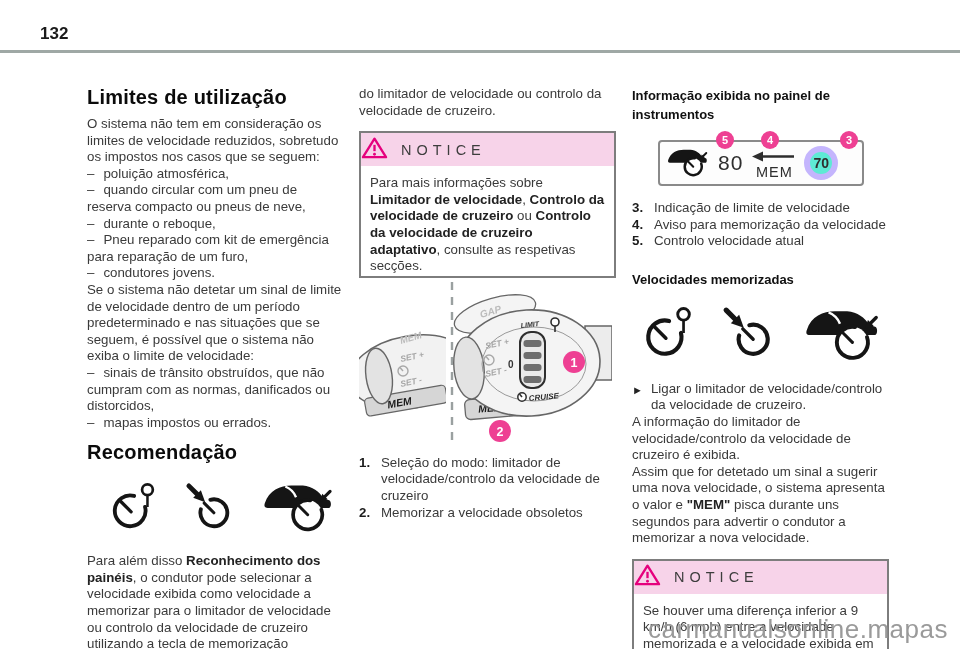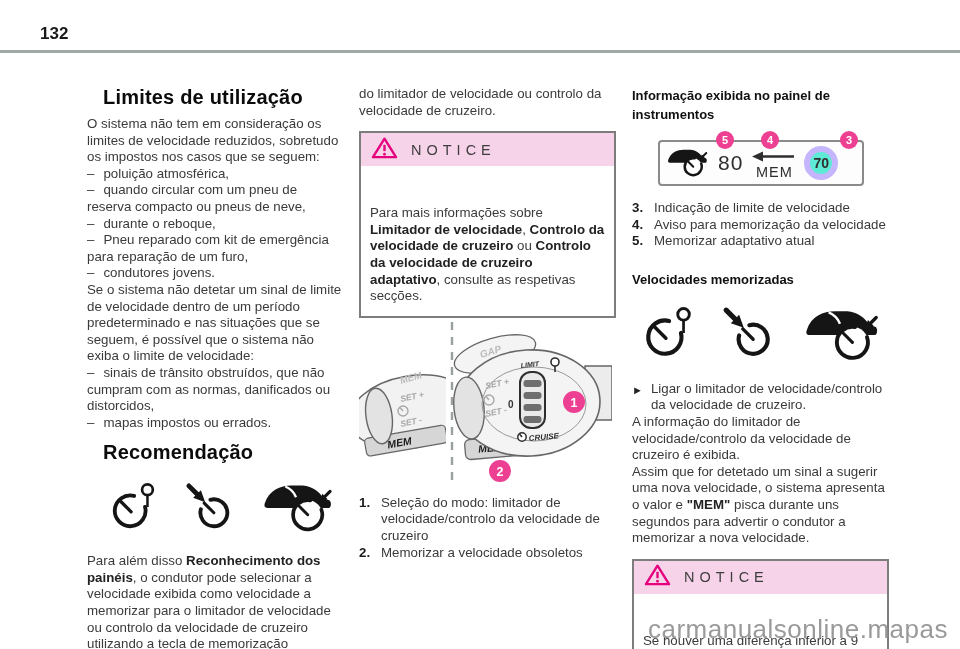"Limites de utilização" h1 { margin: 0 0 7px 16px -> 0 0 7px 0 }
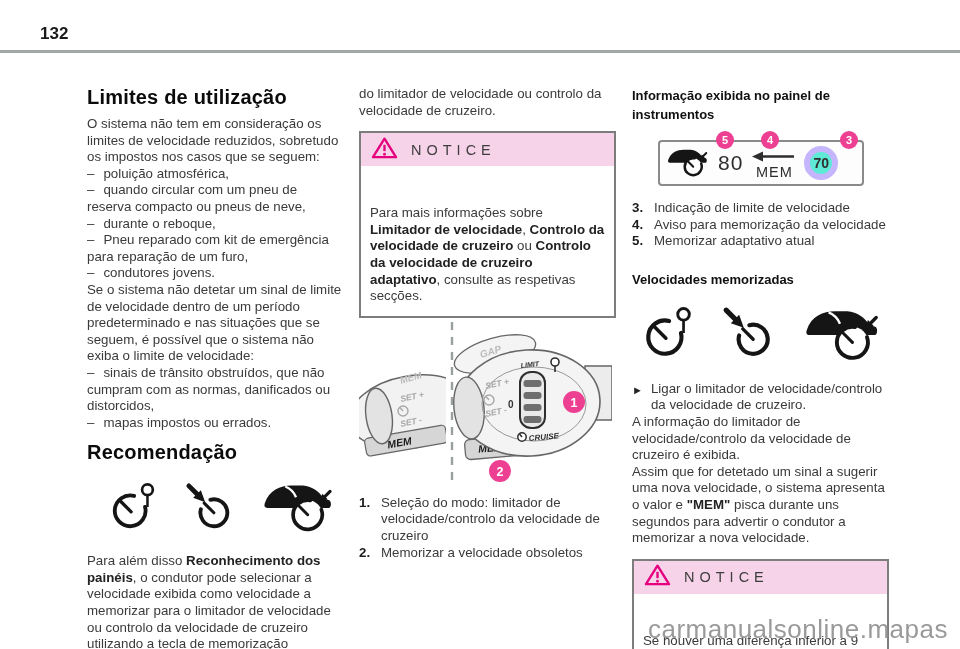"NOTICE" .notice-band { padding-left: 10px -> none }
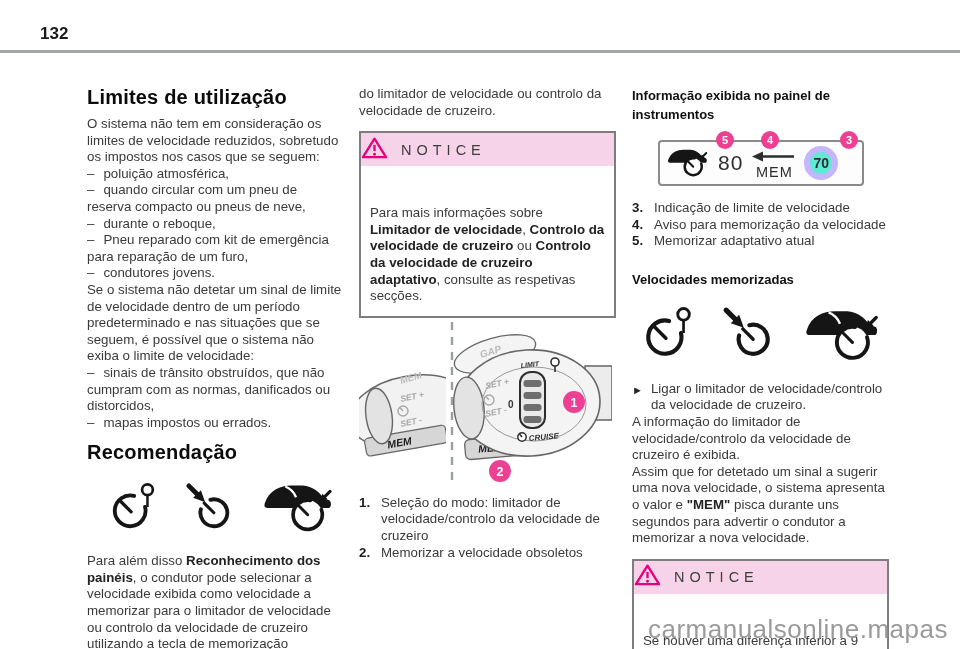"Para mais informações sobre Limitador" .notice-body { margin-top: 30px -> none; padding: 9px 9px 11px 9px -> 9px 9px 1px 9px }
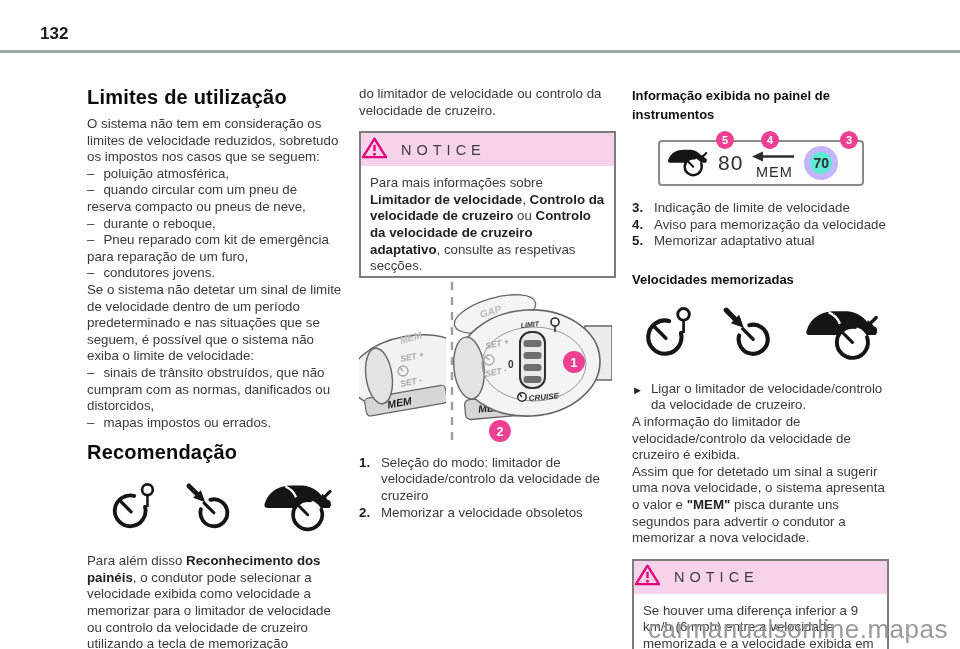"Memorizar adaptativo atual" span.txt { text: Memorizar adaptativo -> Controlo velocidade }
